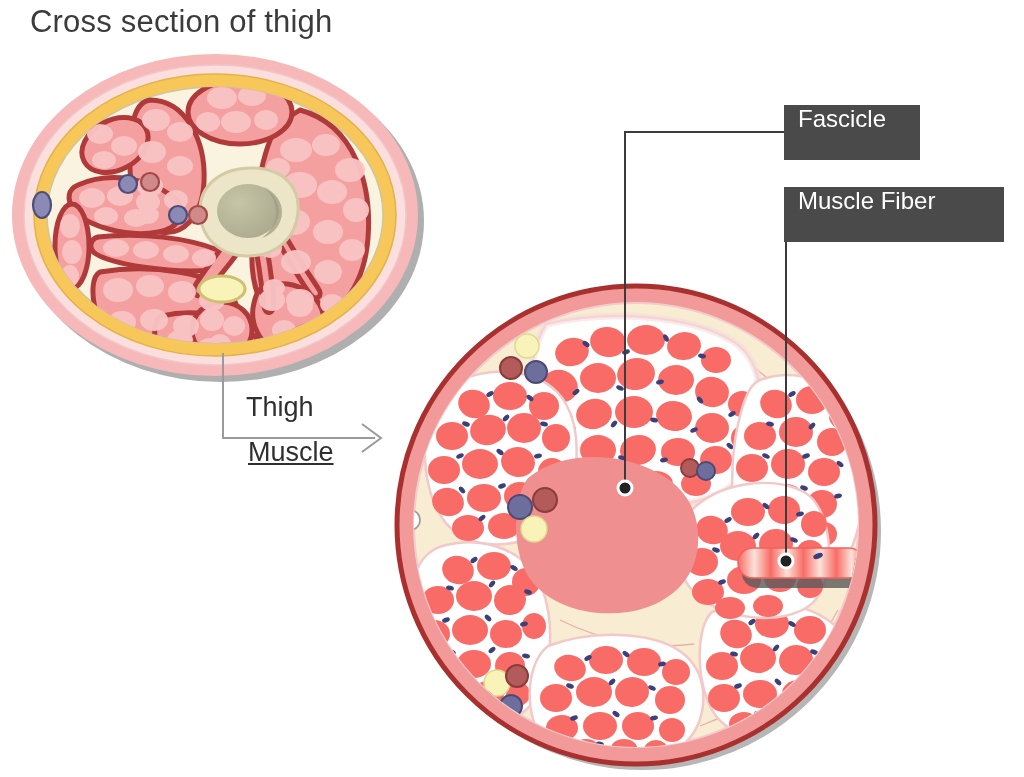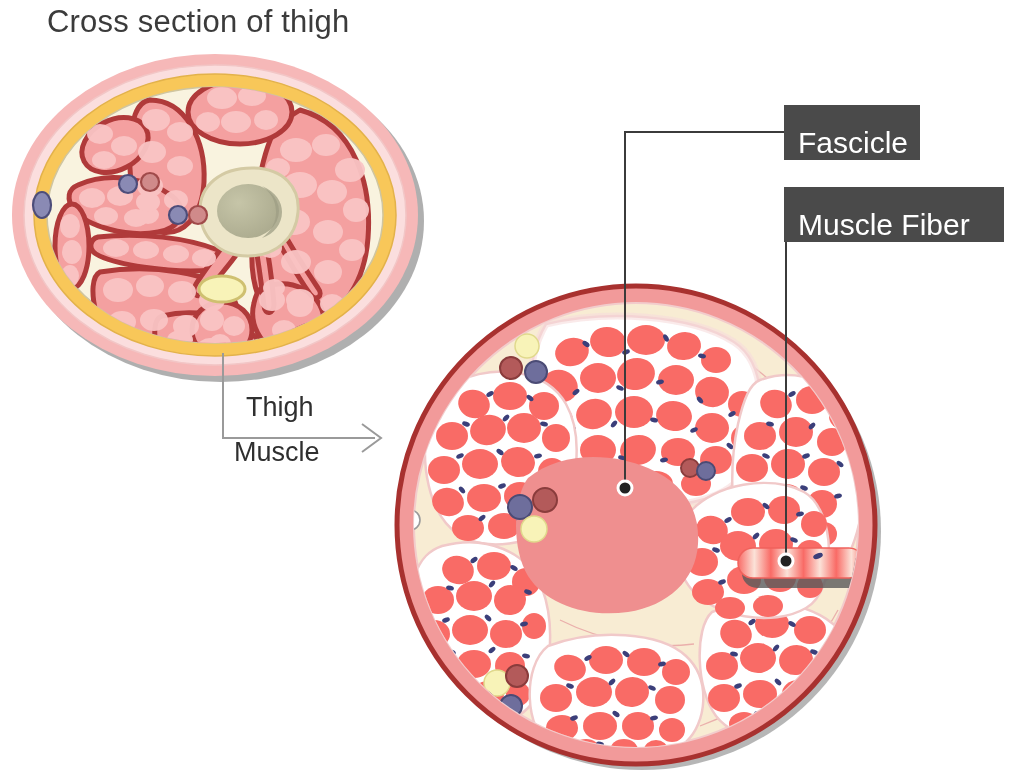"Cross section of thigh" .title { left: 47px -> 30px }
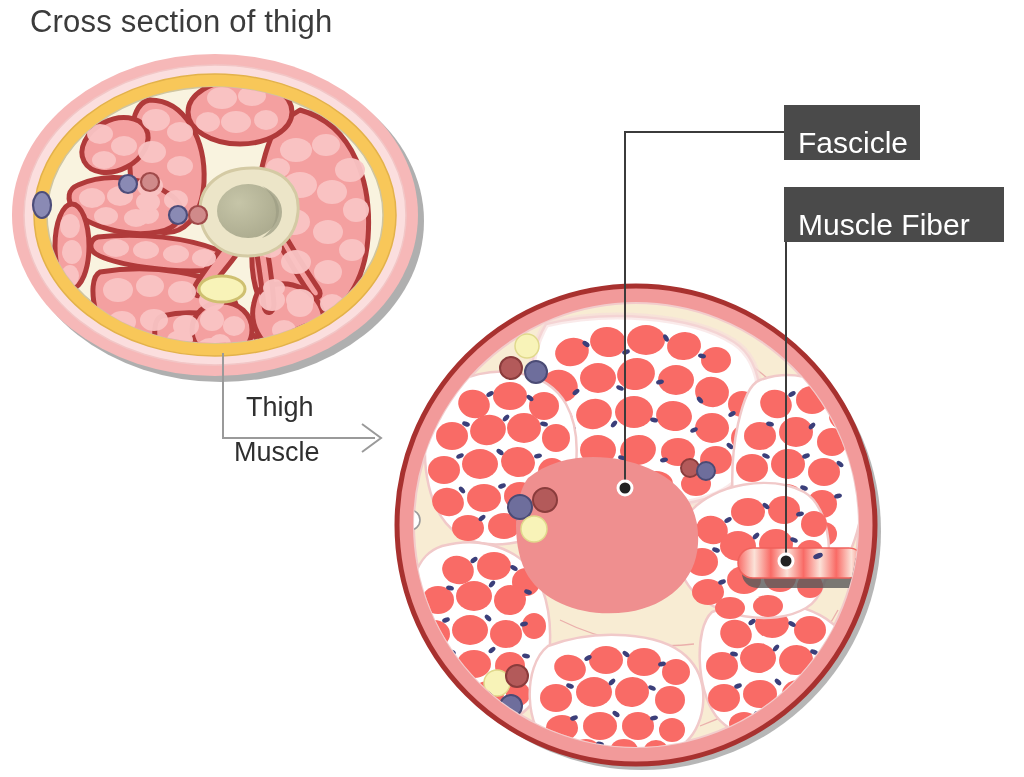"Fascicle" .callout { align-items: flex-end -> flex-start; font-size: 30px -> 24px }
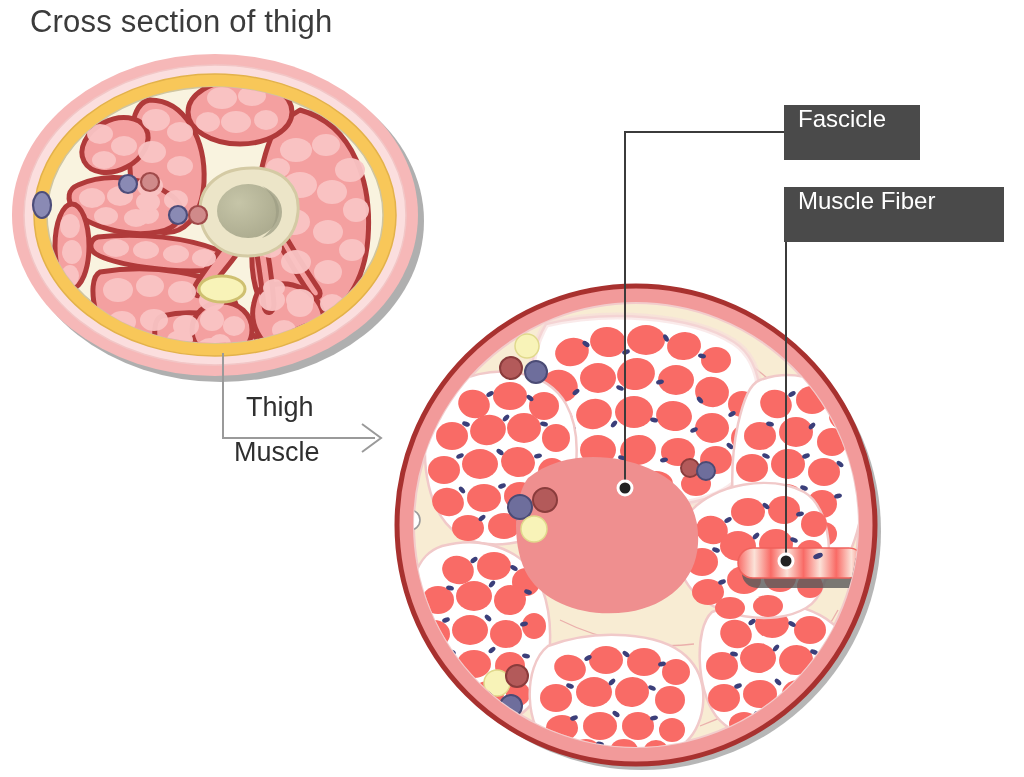"Muscle" div.cap { left: 234px -> 248px; text-decoration: none -> underline }
